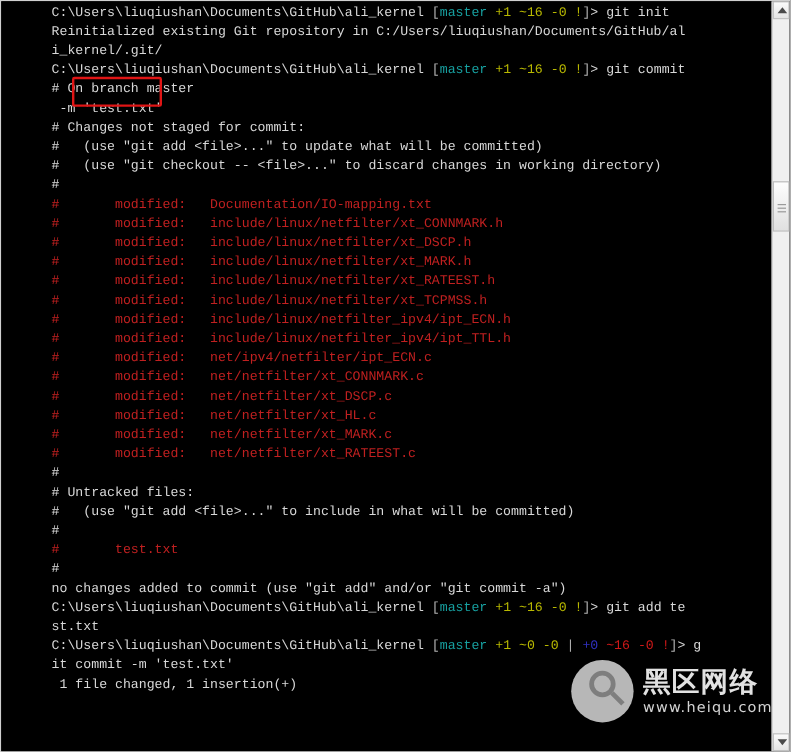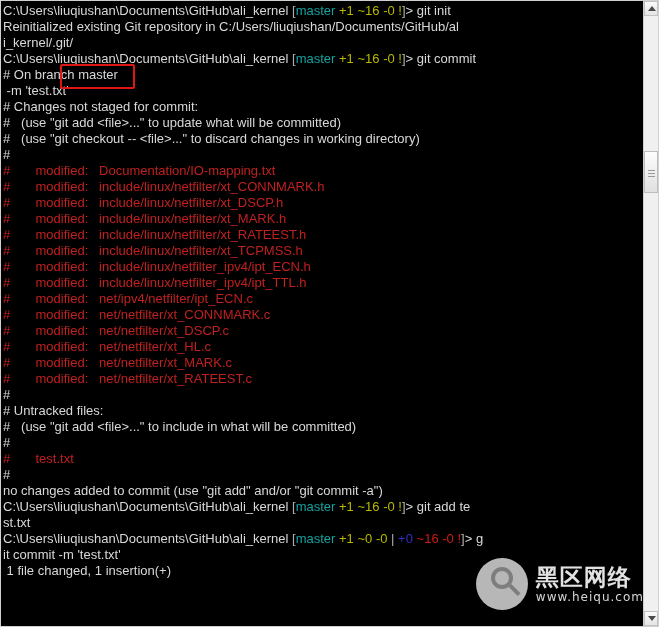"C:\Users\liuqiushan\Documents\GitHub\ali" .line { font-family: Liberation Sans, sans-serif -> Liberation Mono, monospace; font-size: 13px -> 11px; margin-left: none -> 40px }
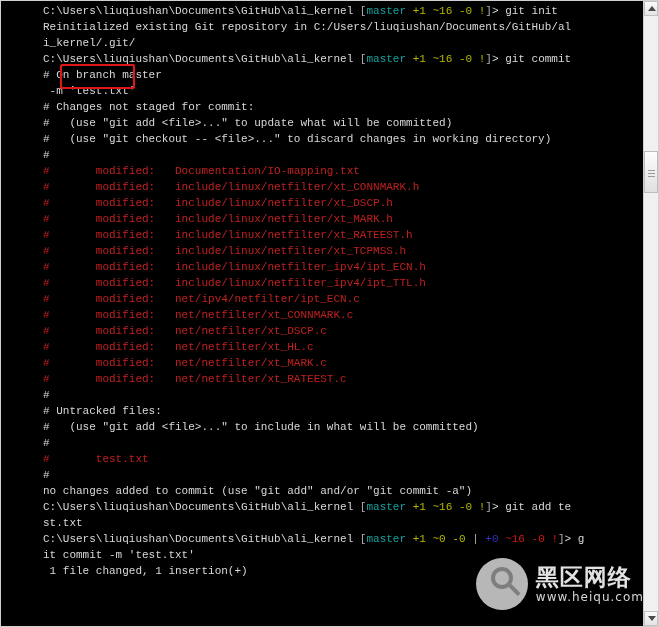"黑区网络" #watermark { bottom: 16px -> 24px }
